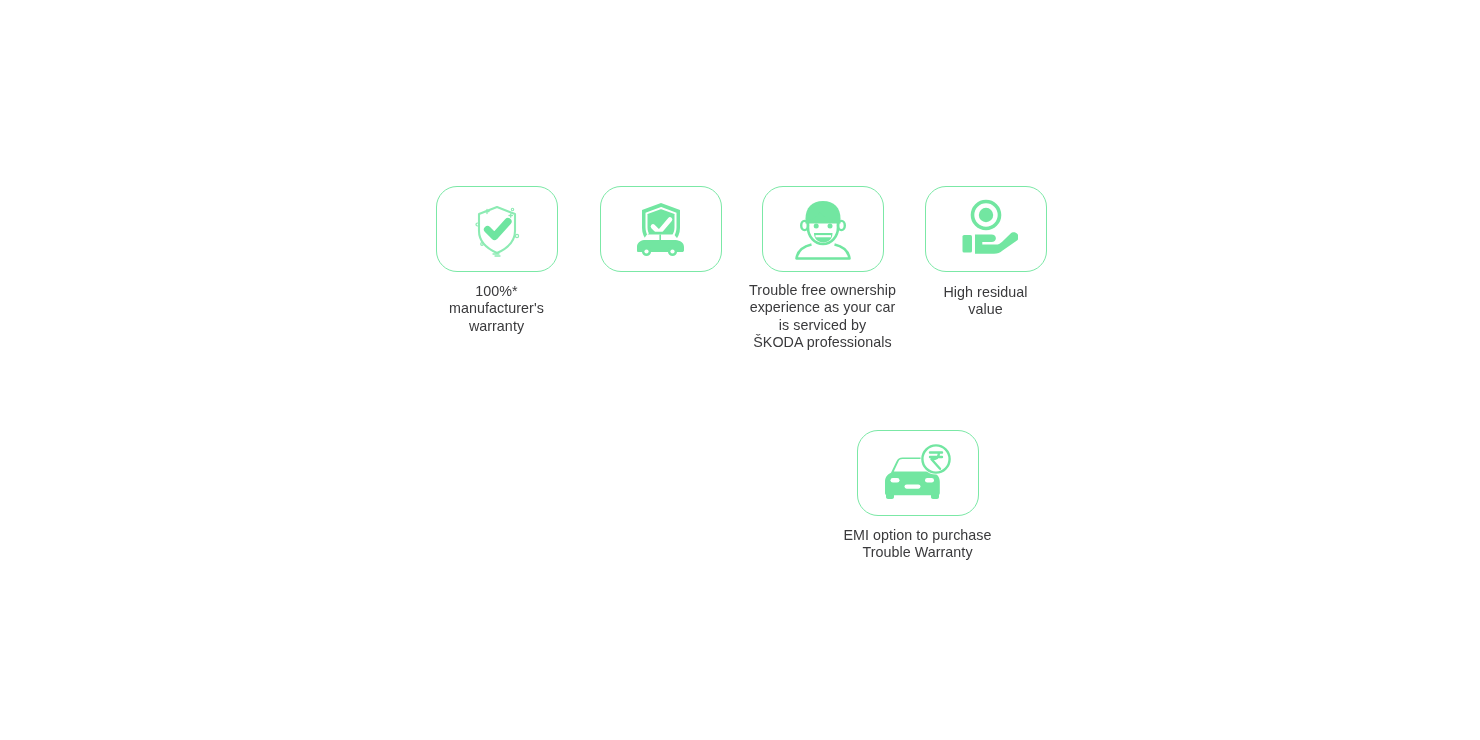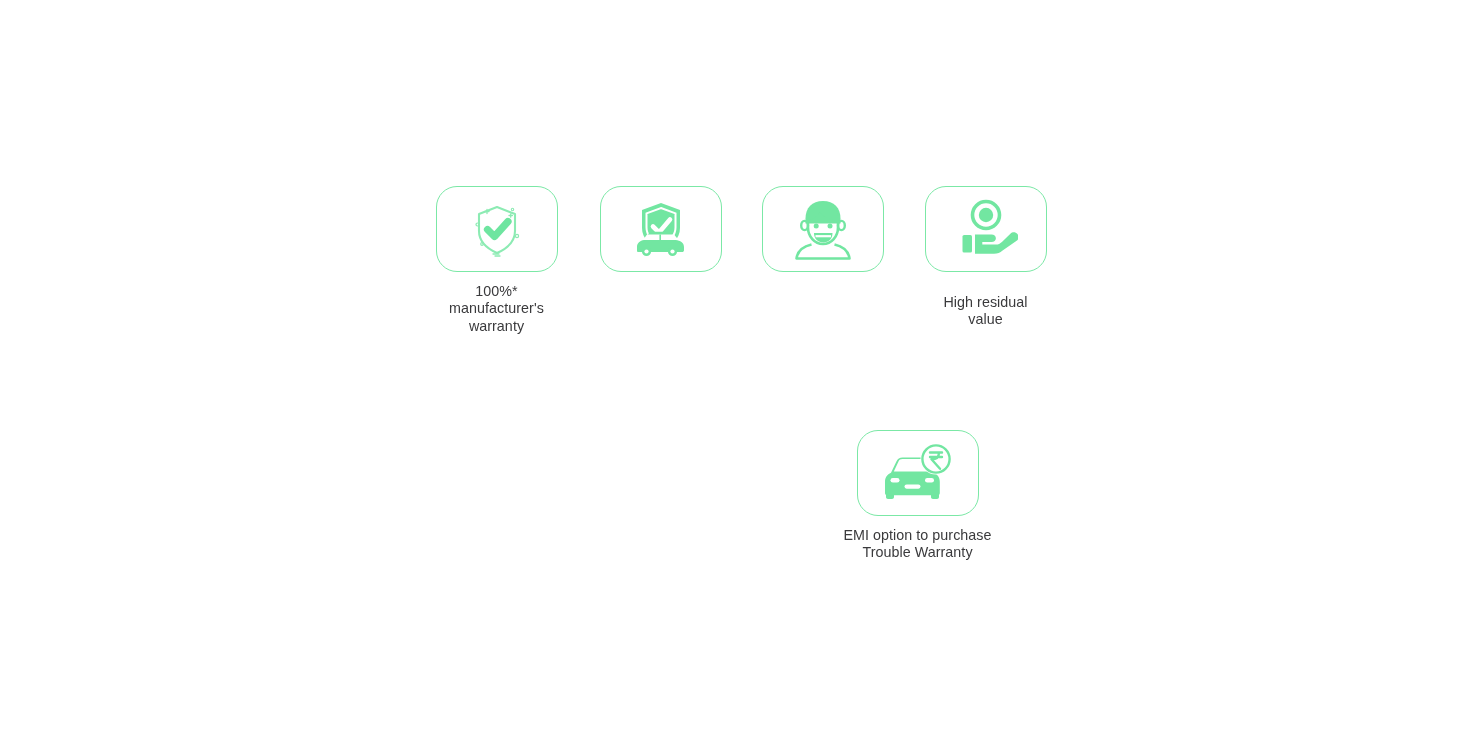"Trouble free ownership" div.feature-caption { html: none -> <div>Trouble free ownership experience as your car is serviced by ŠKODA professionals</div> }
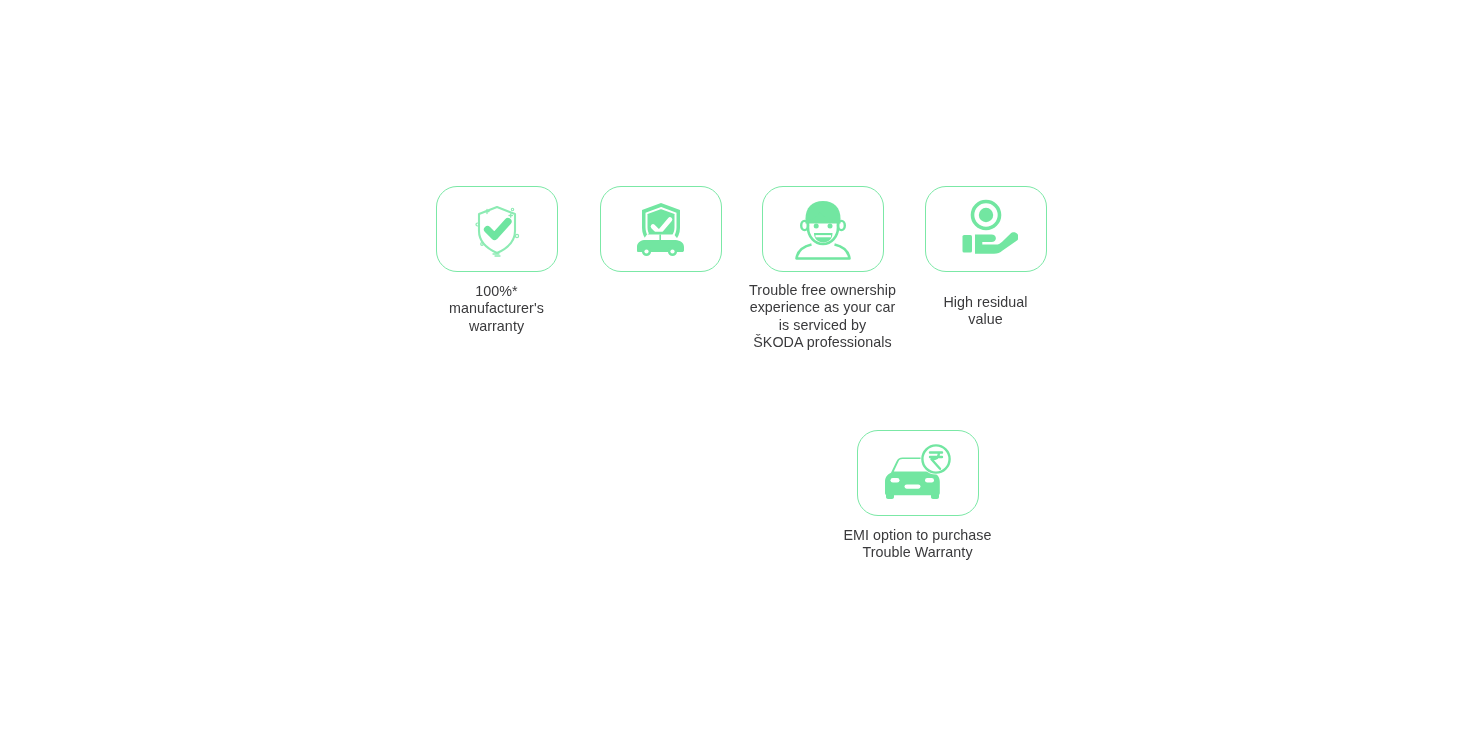"High residual" .f-residual .feature-caption { margin-top: 22px -> 12px }
